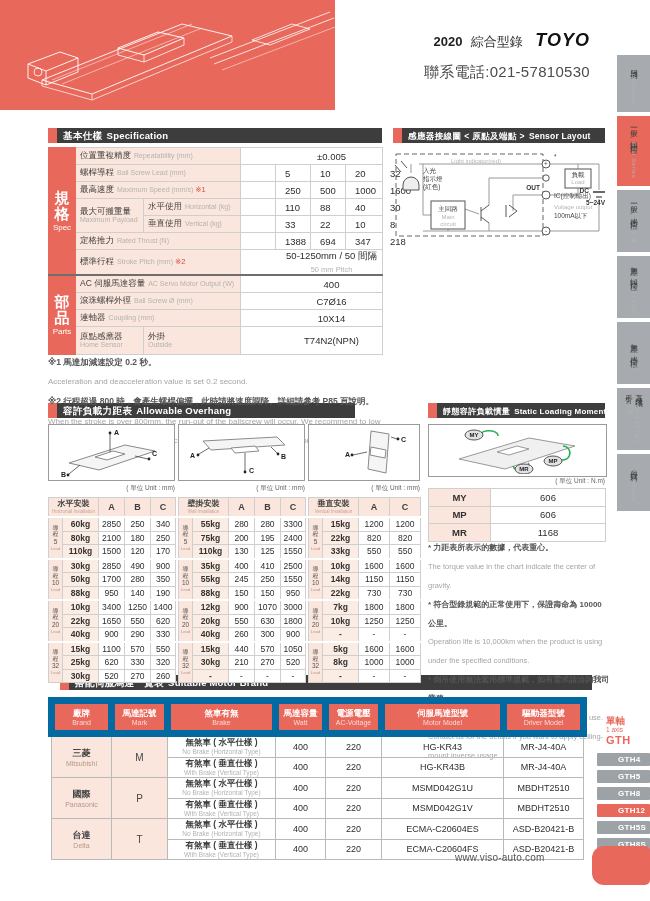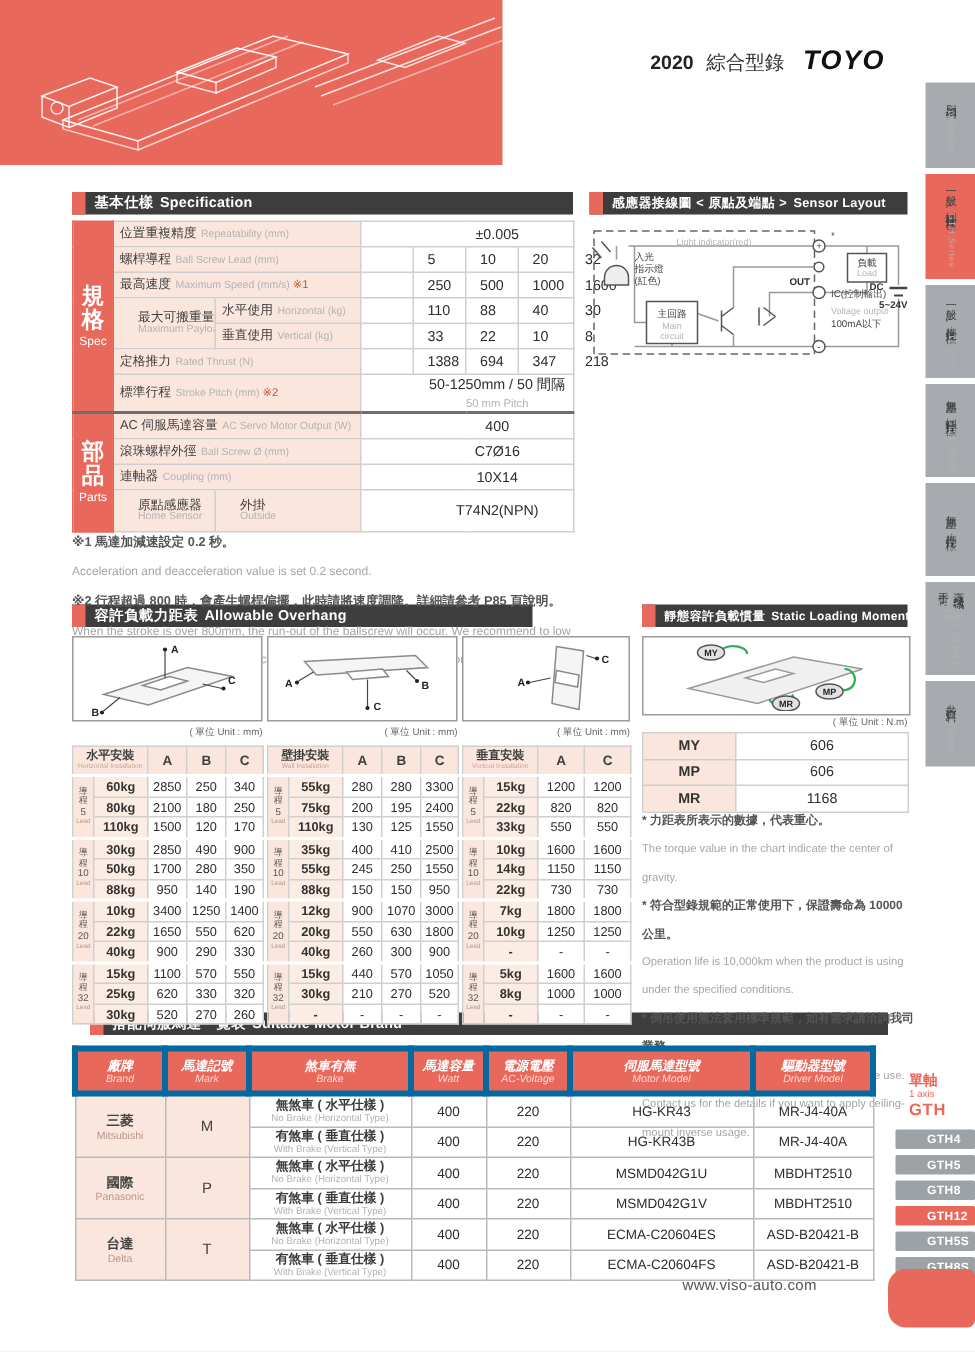"聯系電話:021-57810530" div.phone { html: none -> <div>聯系電話:021-57810530</div> }
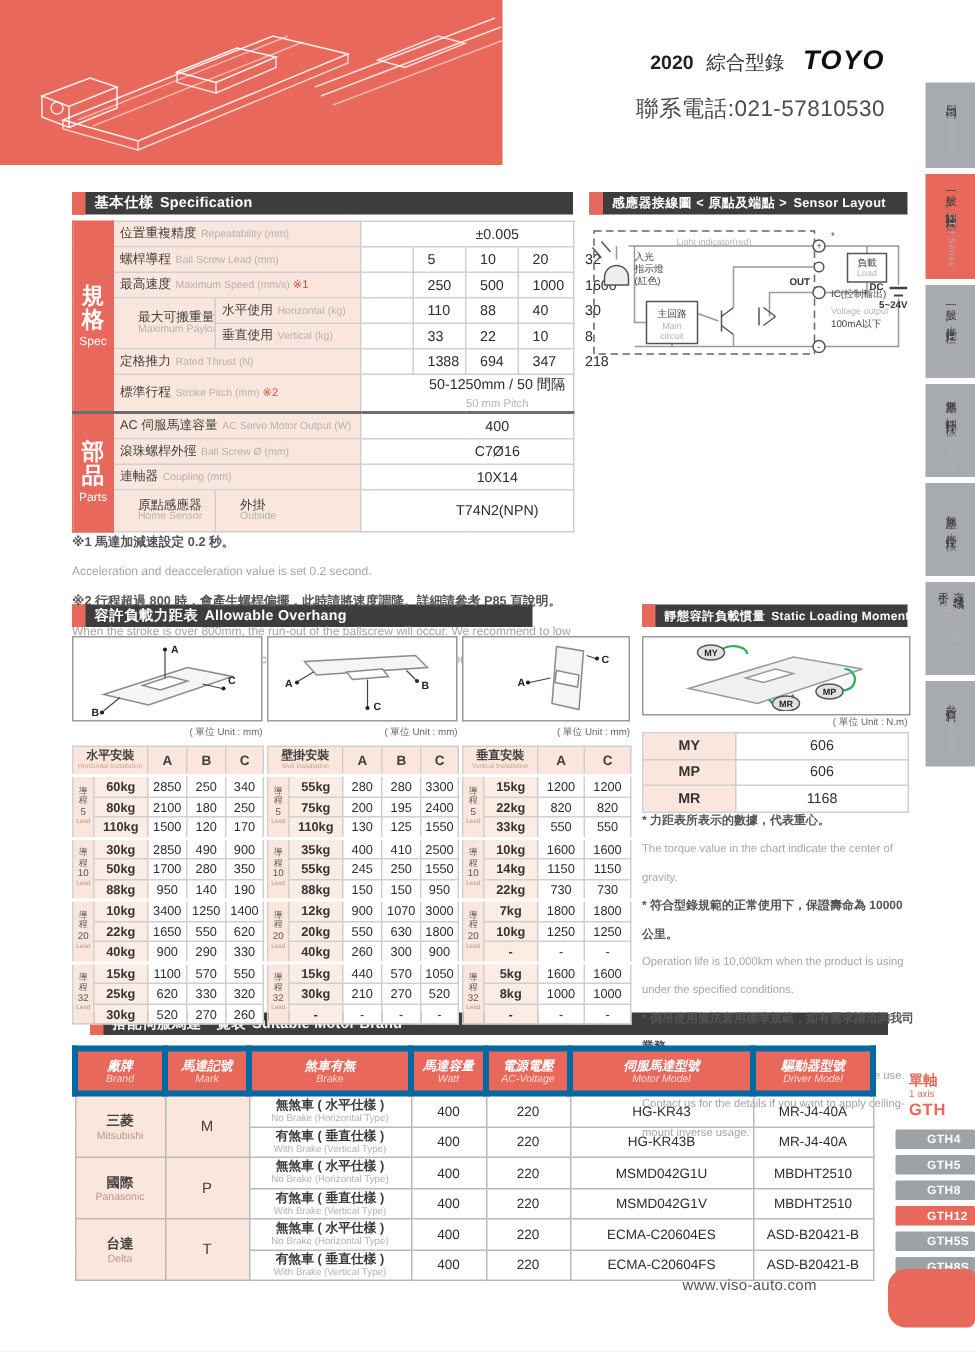"最大可搬重量" .spec .lab .blk { margin-left: 12px -> 0 }
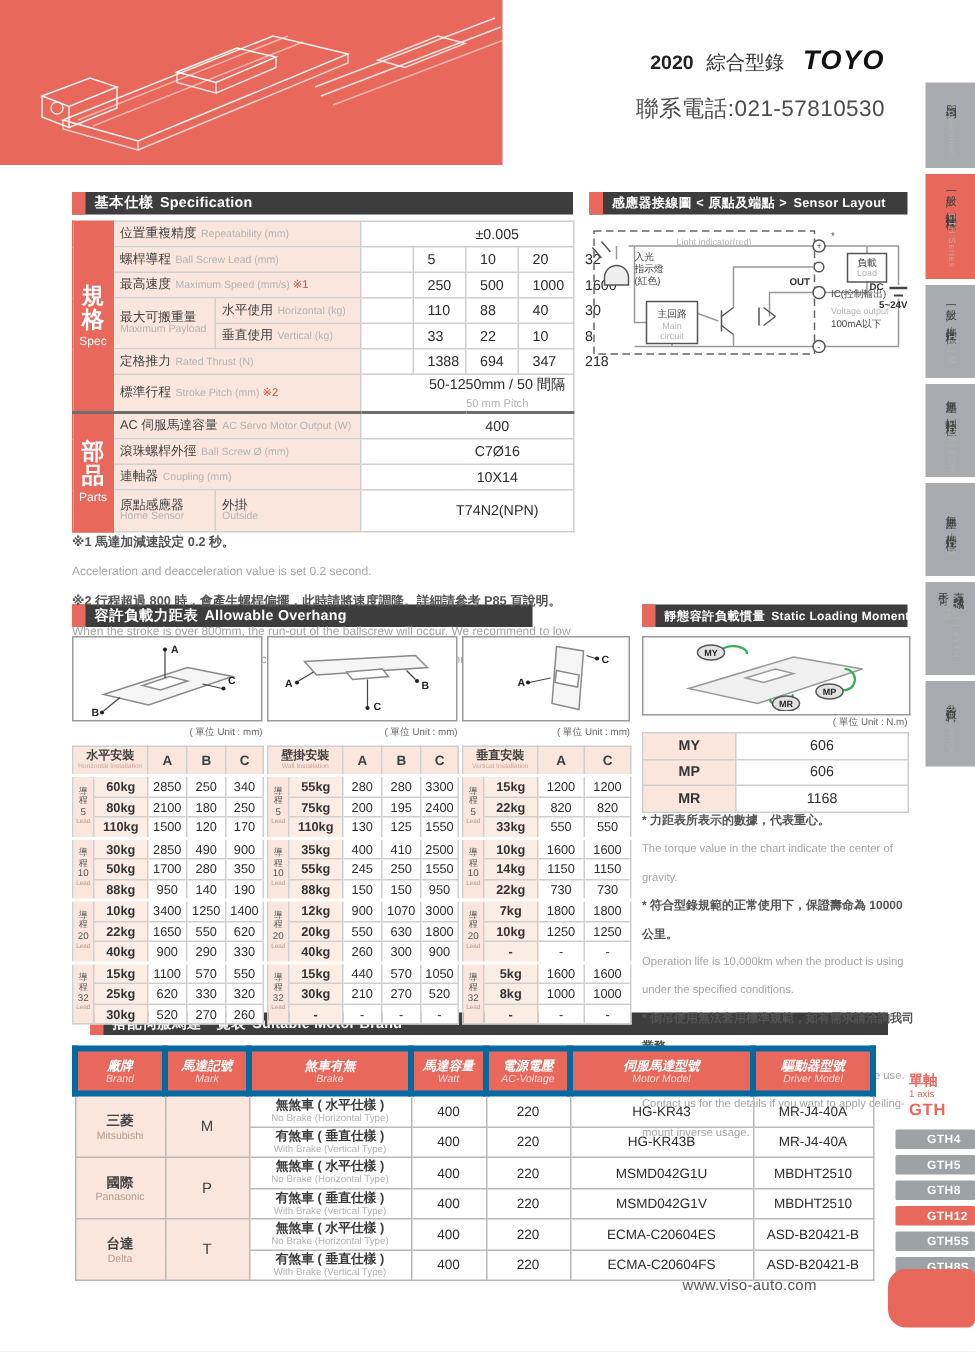"廠牌" .motor th { border: 4px solid #0369a1 -> 7px solid #0369a1; font-style: italic -> none }
